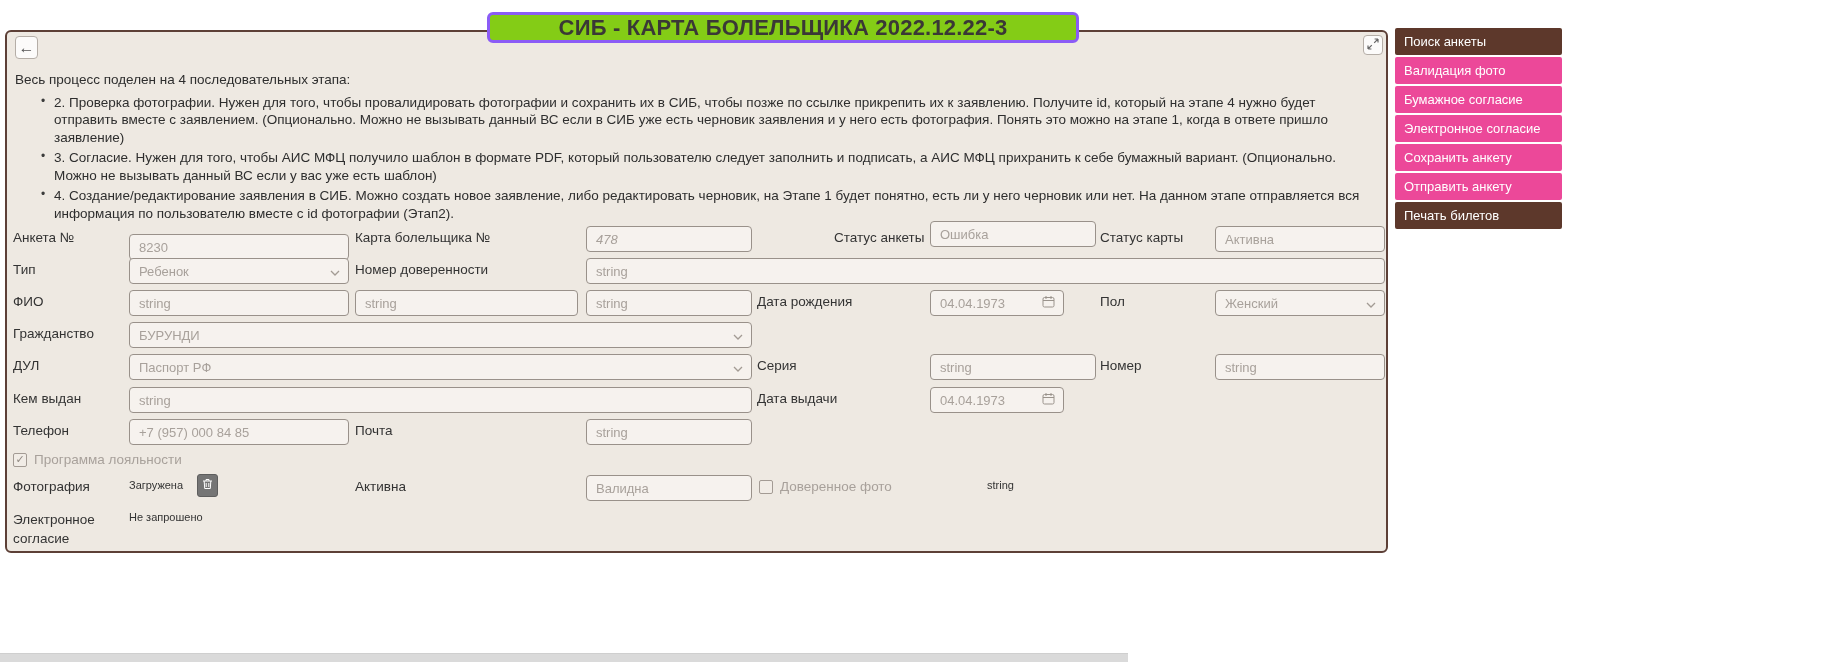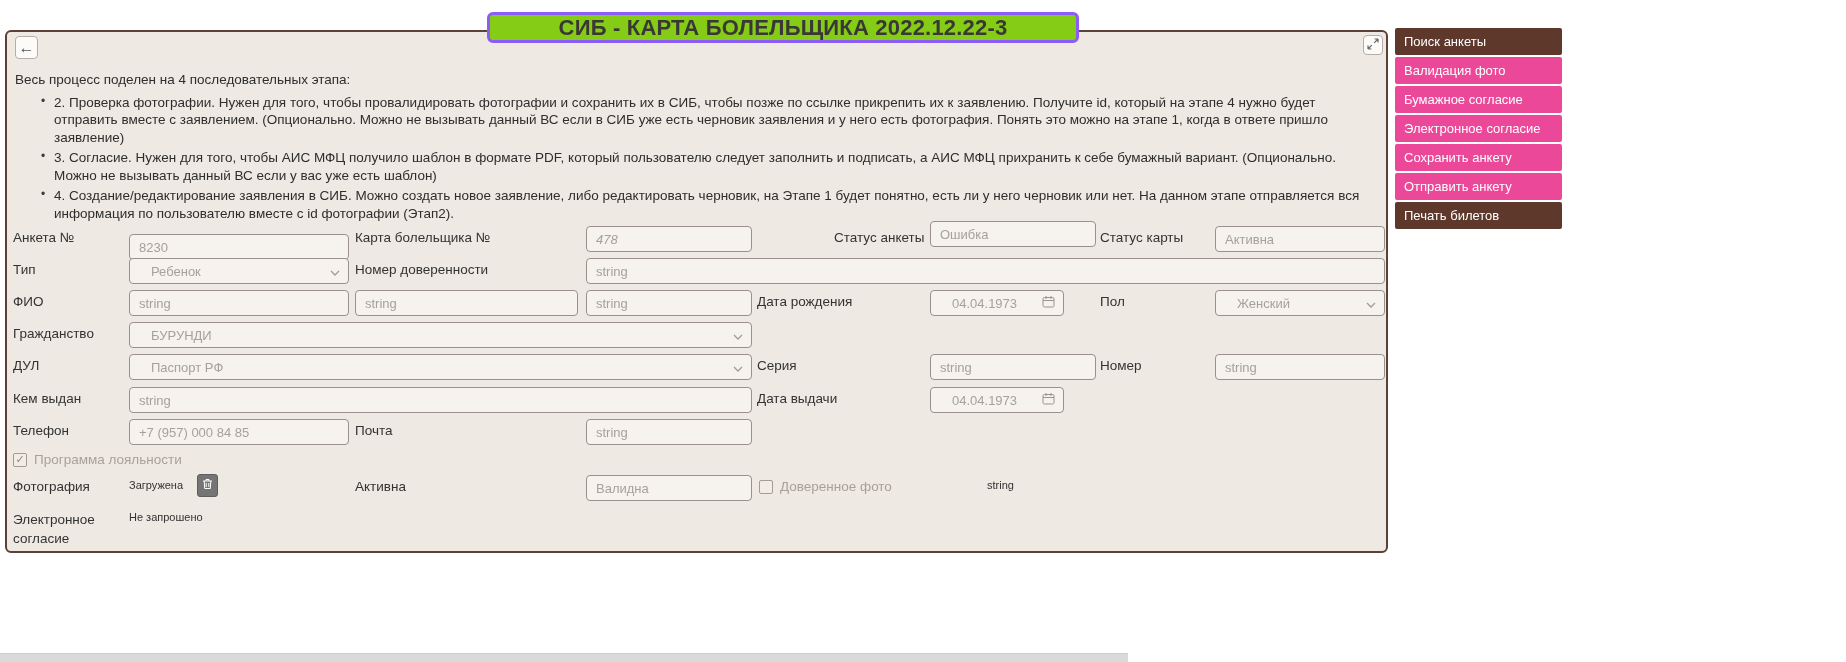"Ребенок" .sel,.dat { padding: 0 8px 0 21px -> 0 8px 0 9px }
